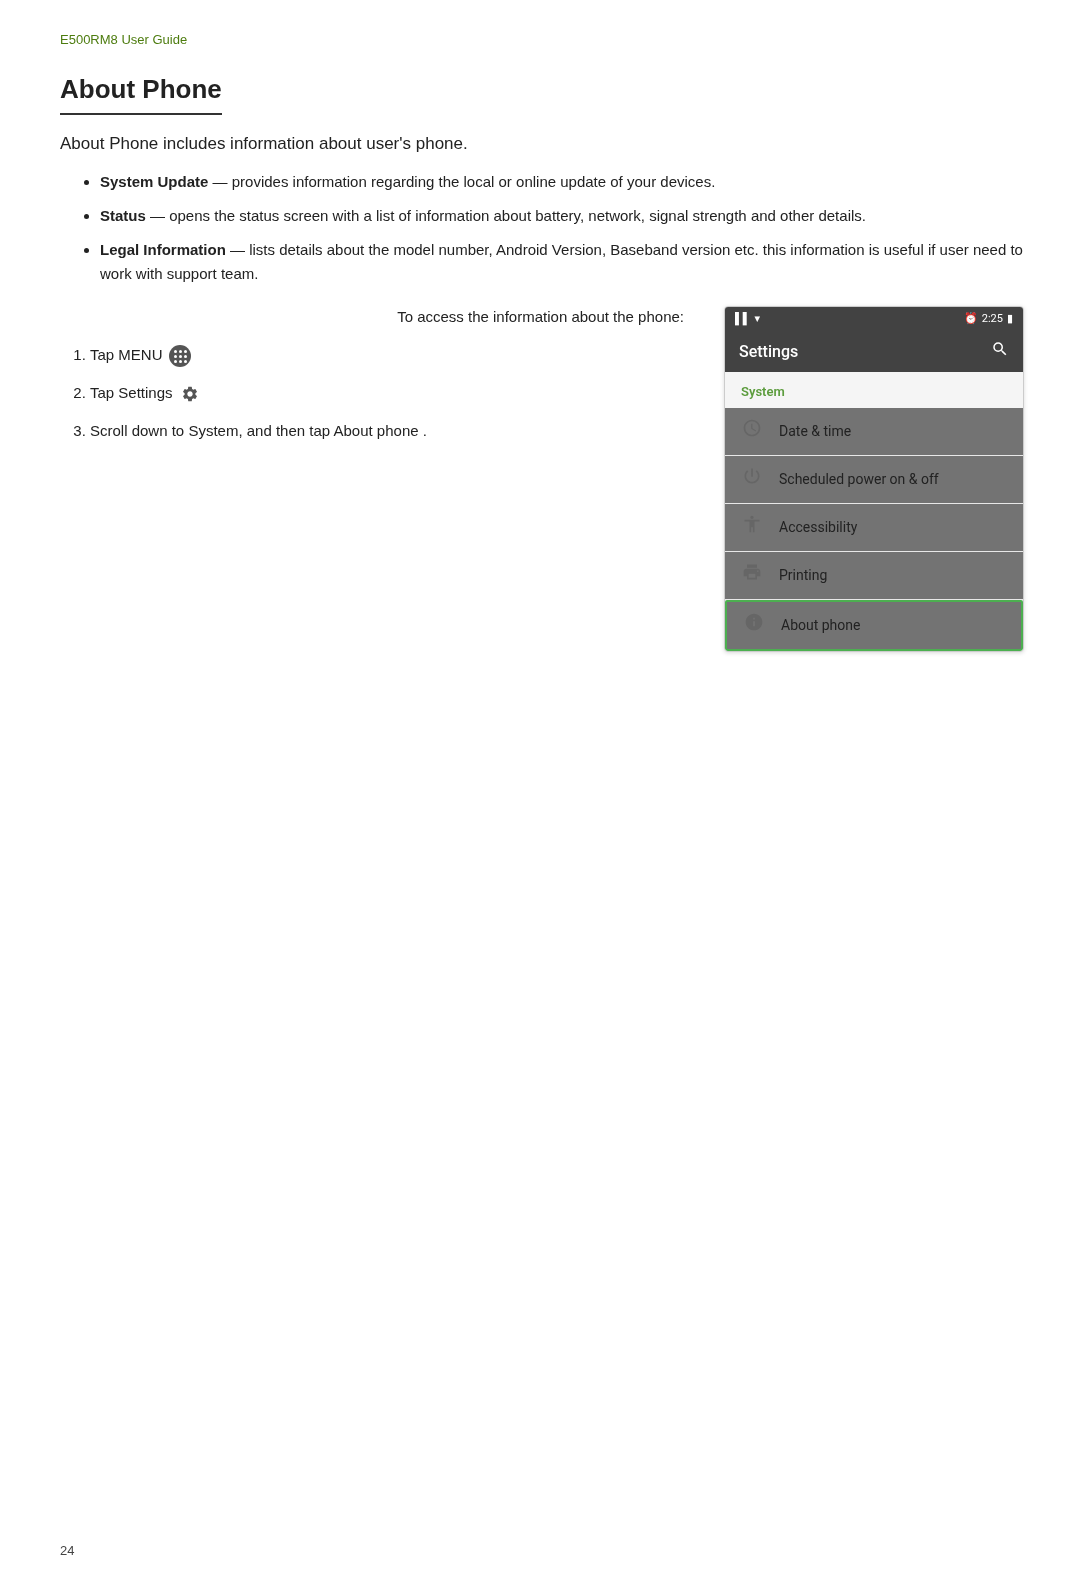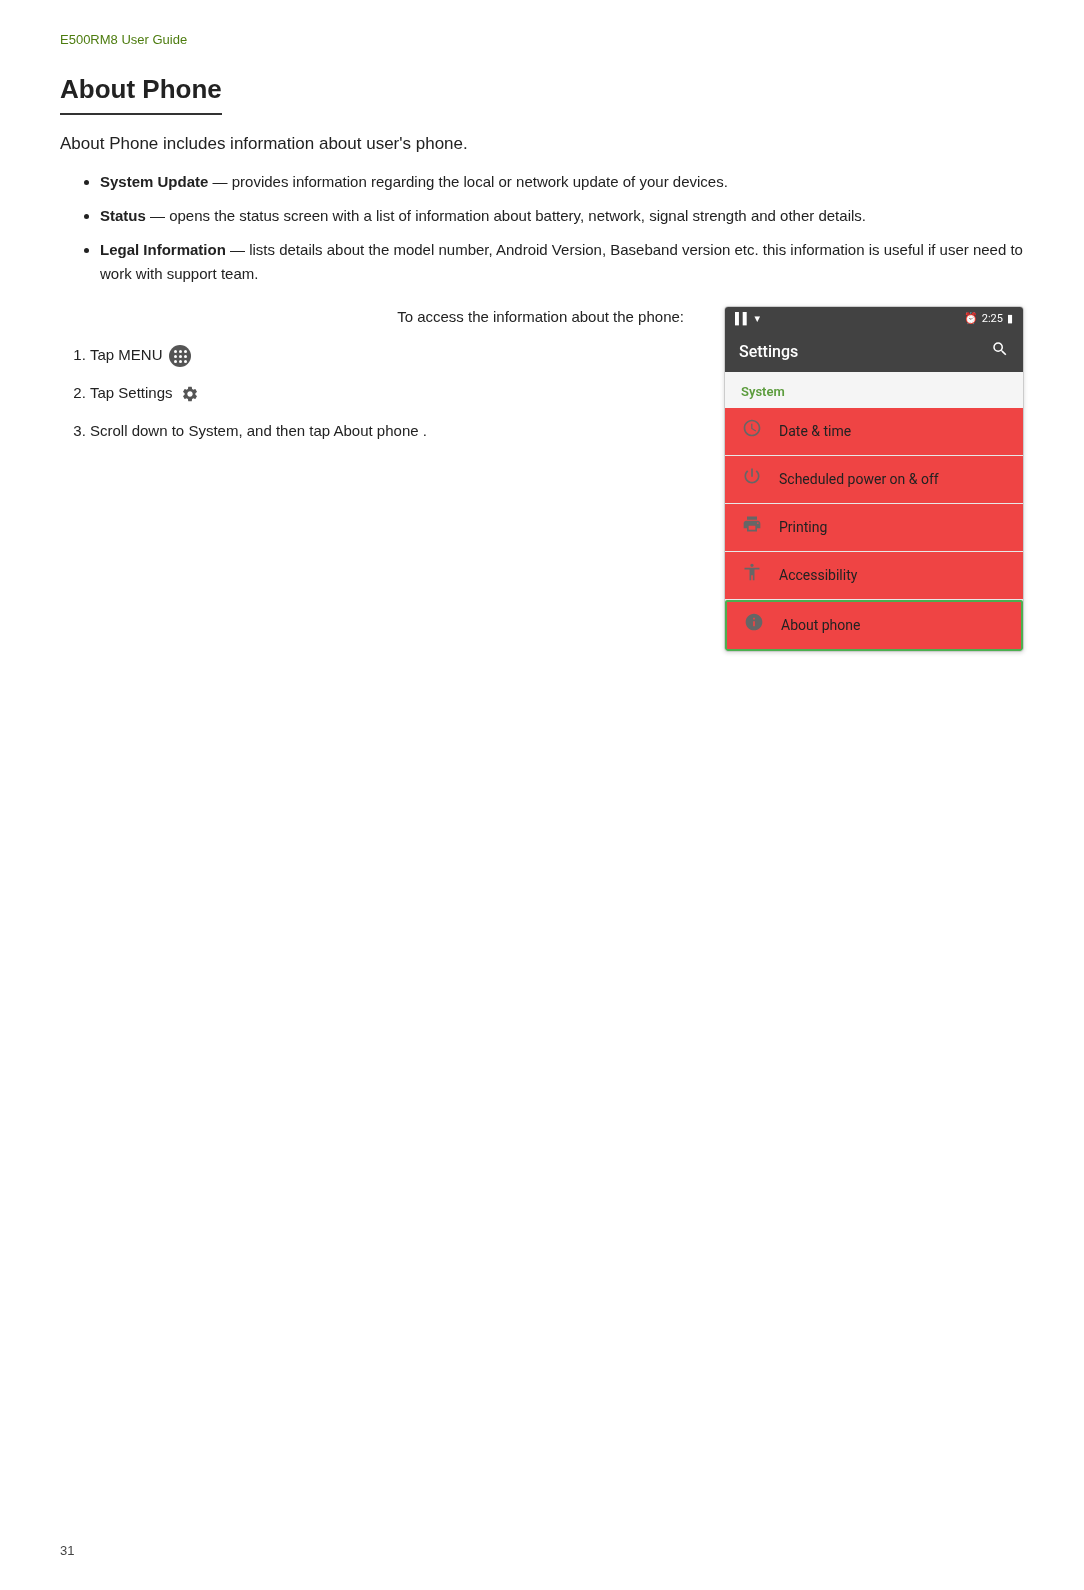"— provides information regarding the" span { text: network -> online }
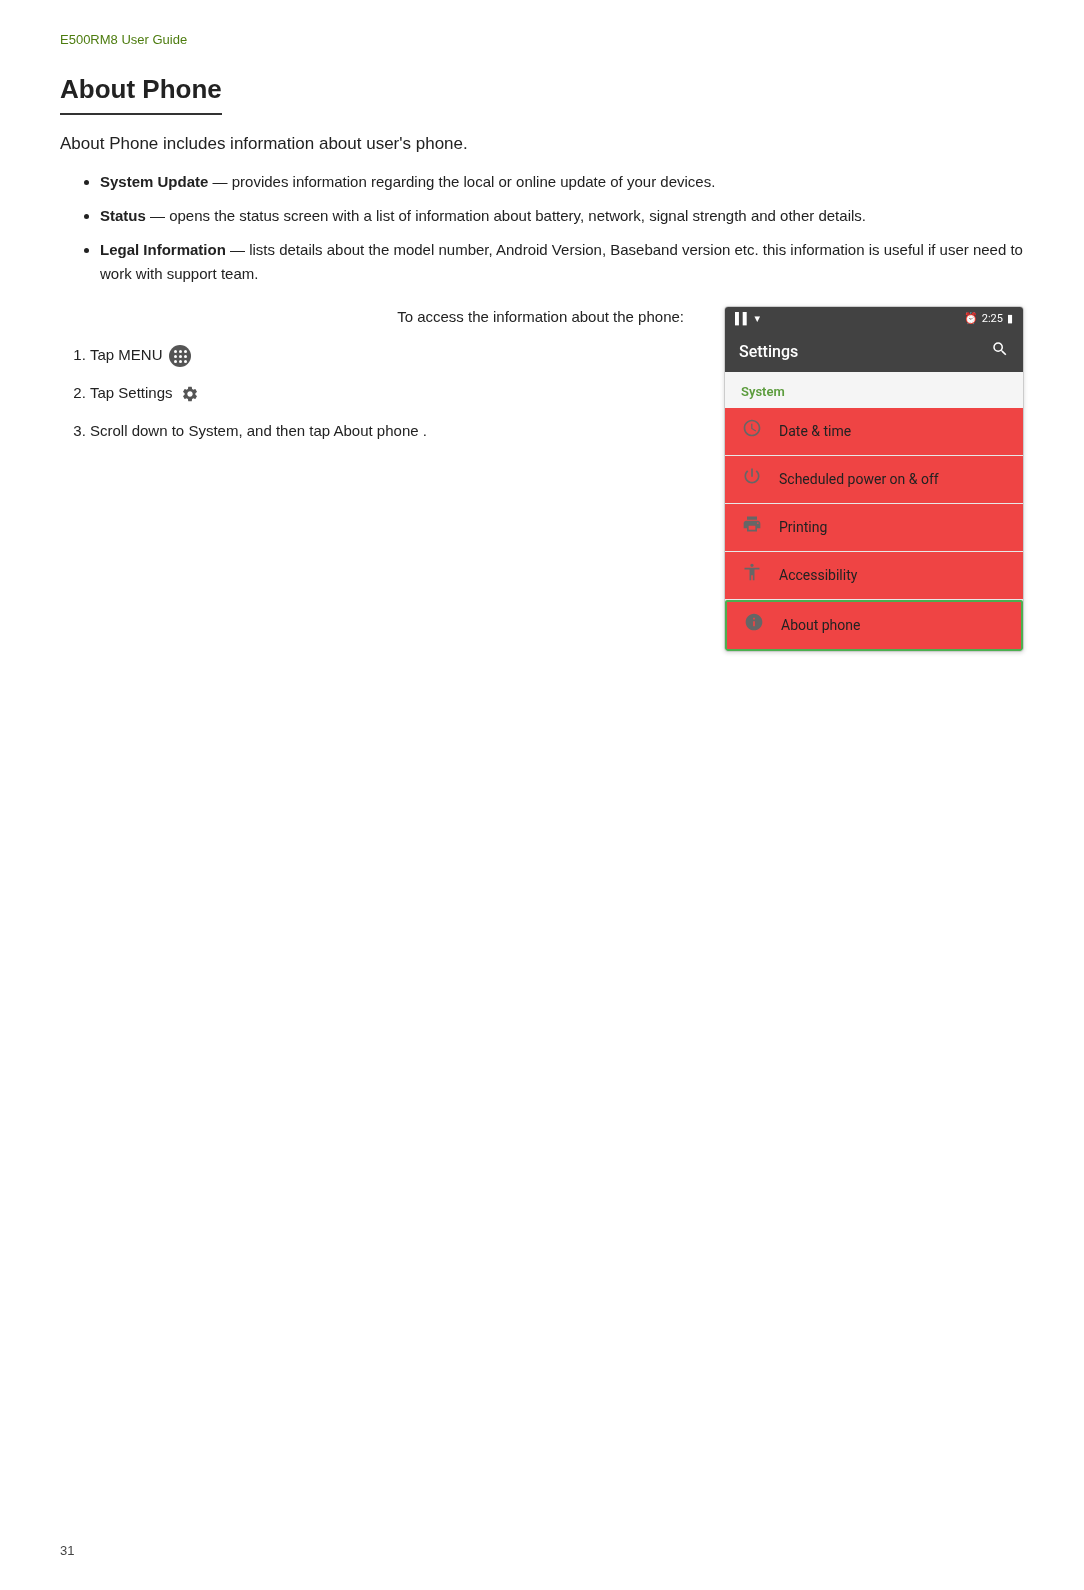"Date & time" .phone-menu-item { background: #ef4444 -> #737373 }
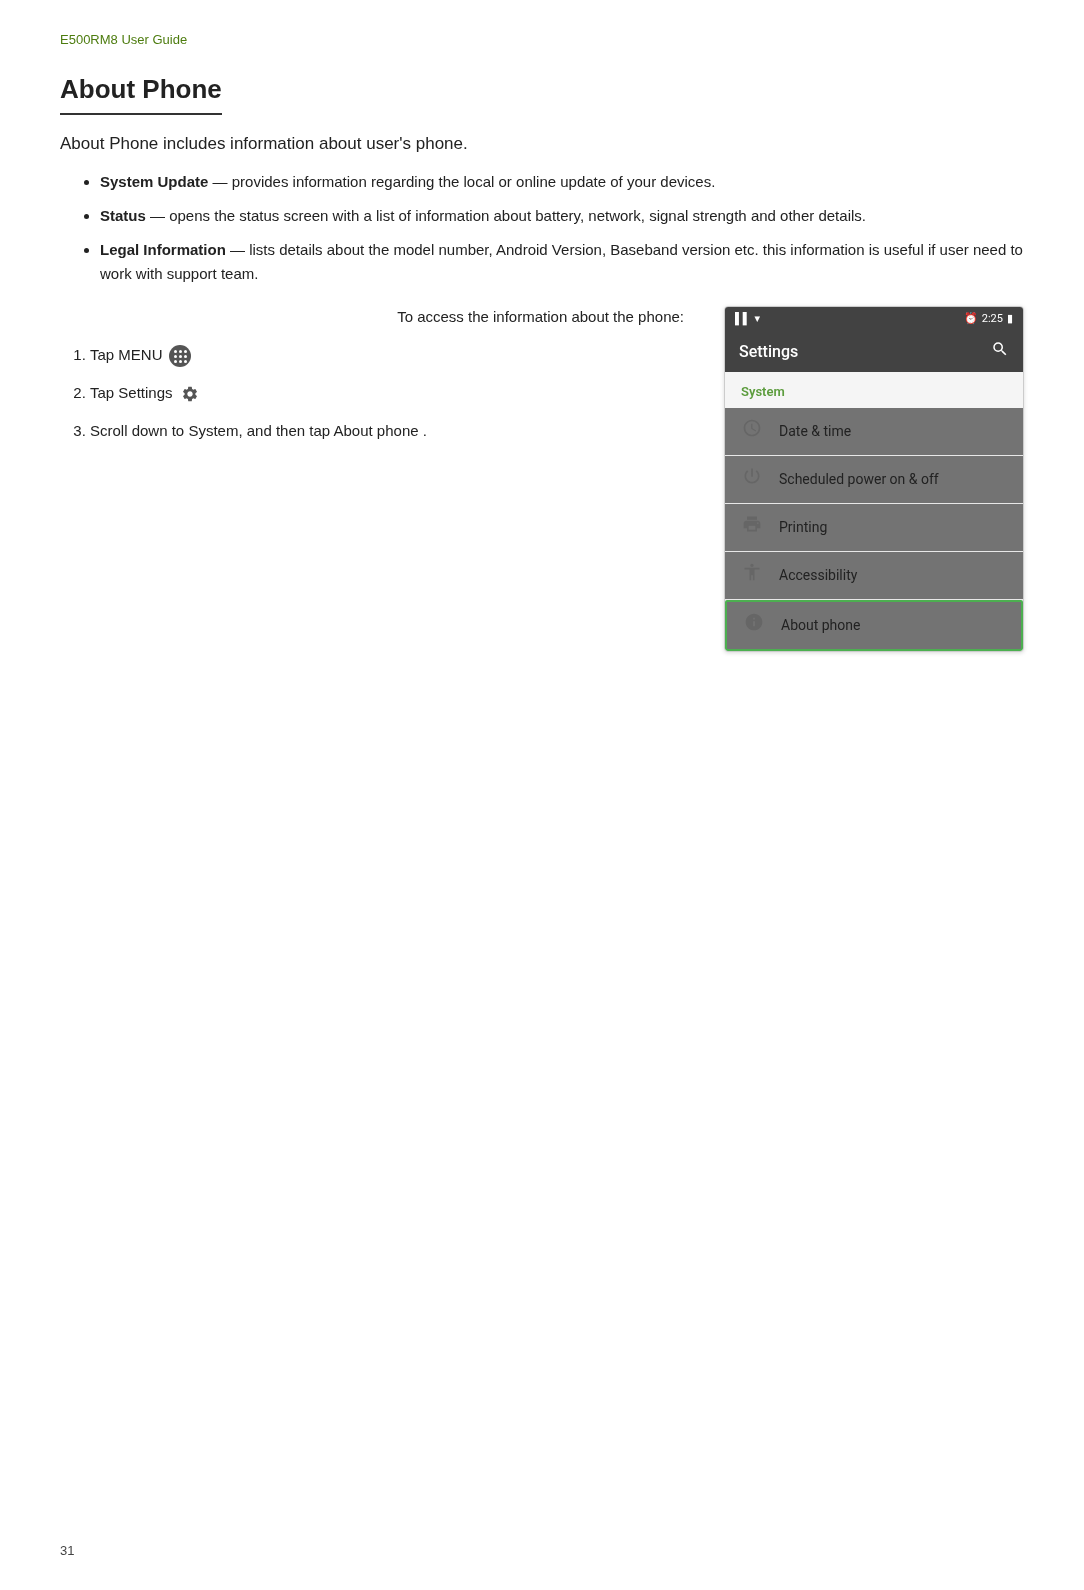"Printing" div.phone-menu-item { order: before "Accessibility" -> after "Accessibility" }
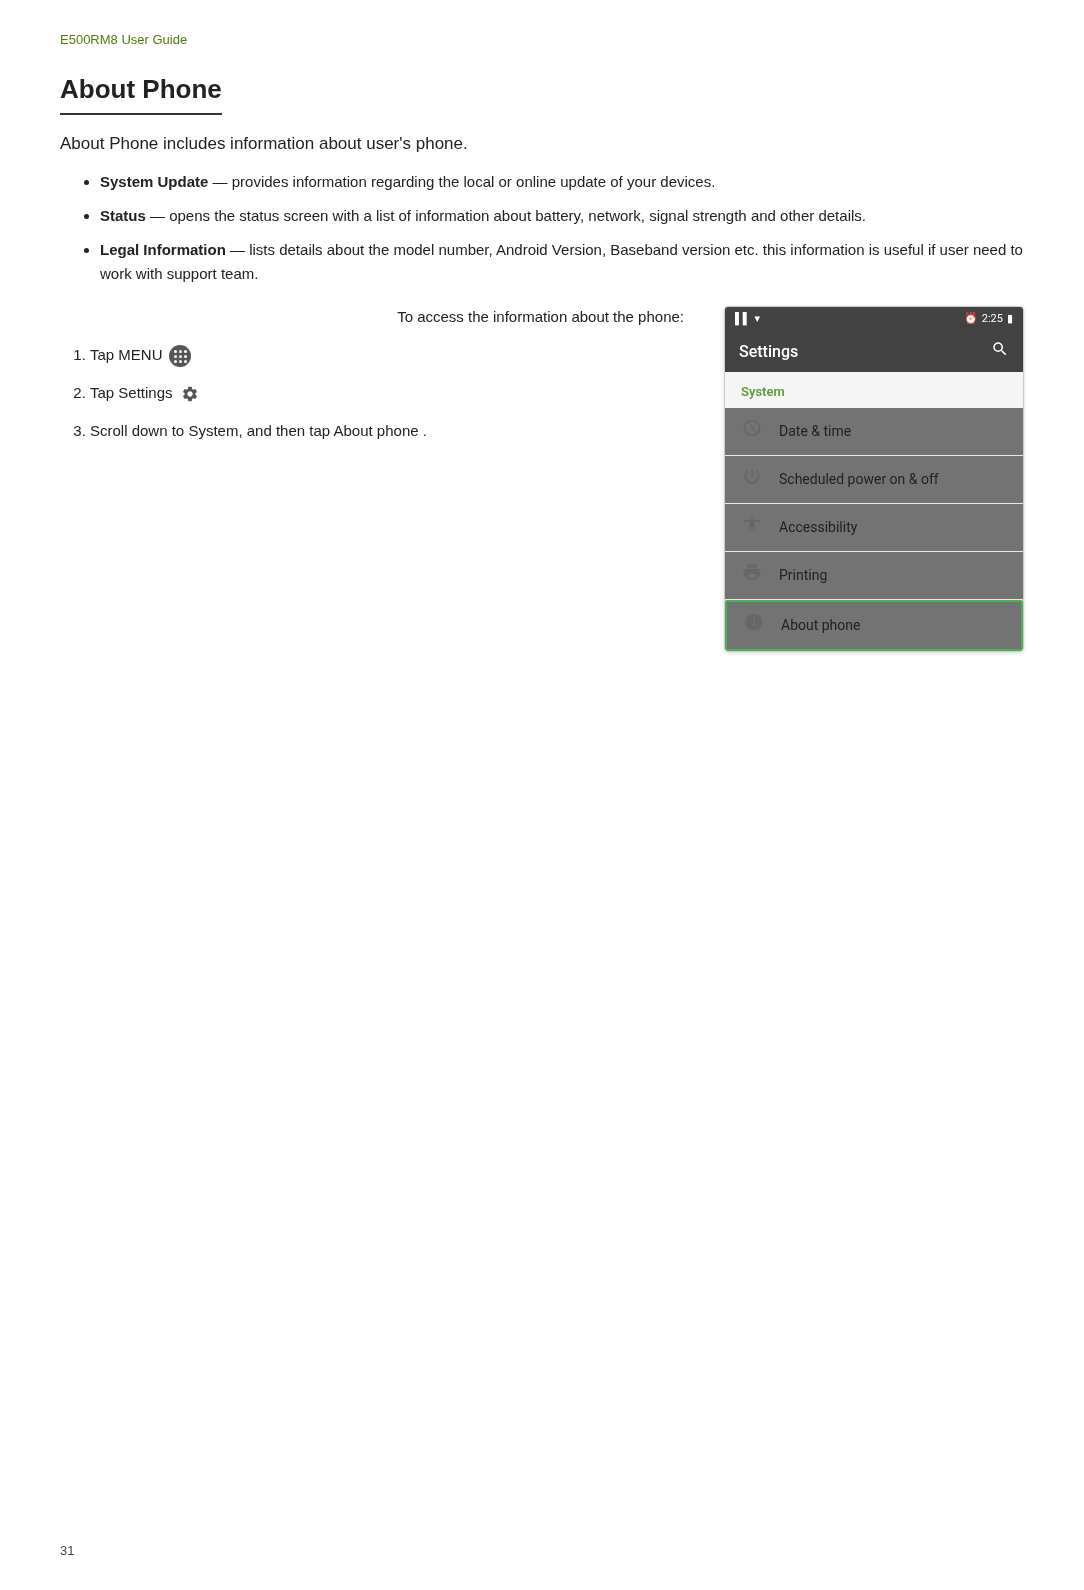"31" div.page-number { text: 31 -> 24 }
